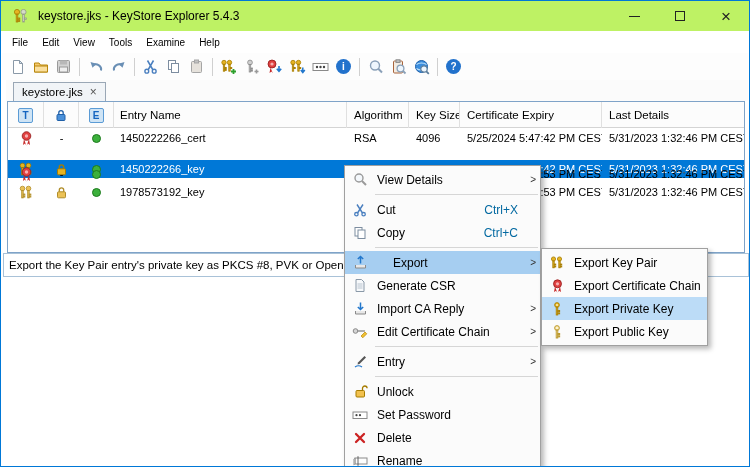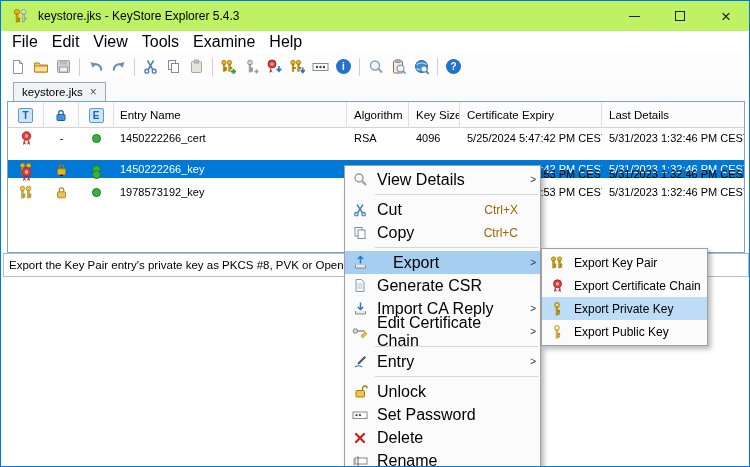"File" .menubar-item { font-size: 16px -> 10px }
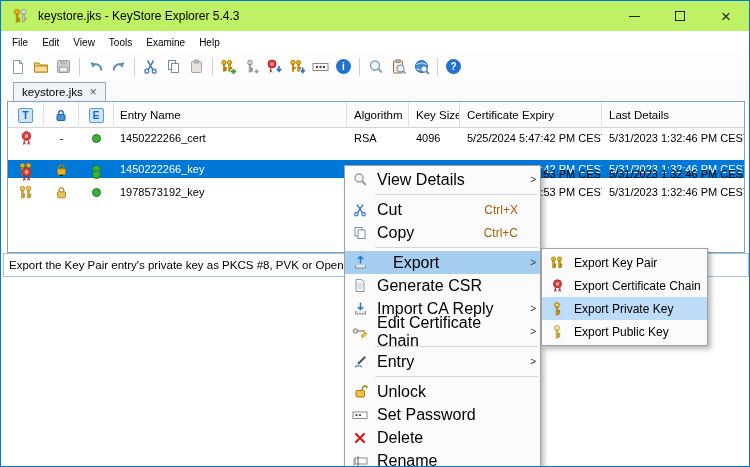"View Details" .cm-label { font-size: 16px -> 12px }
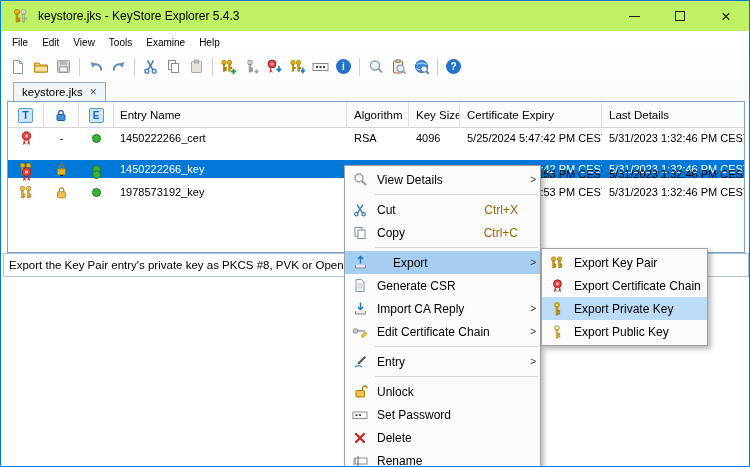"Ctrl+X" .cm-shortcut { color: #a16207 -> #0369a1 }
